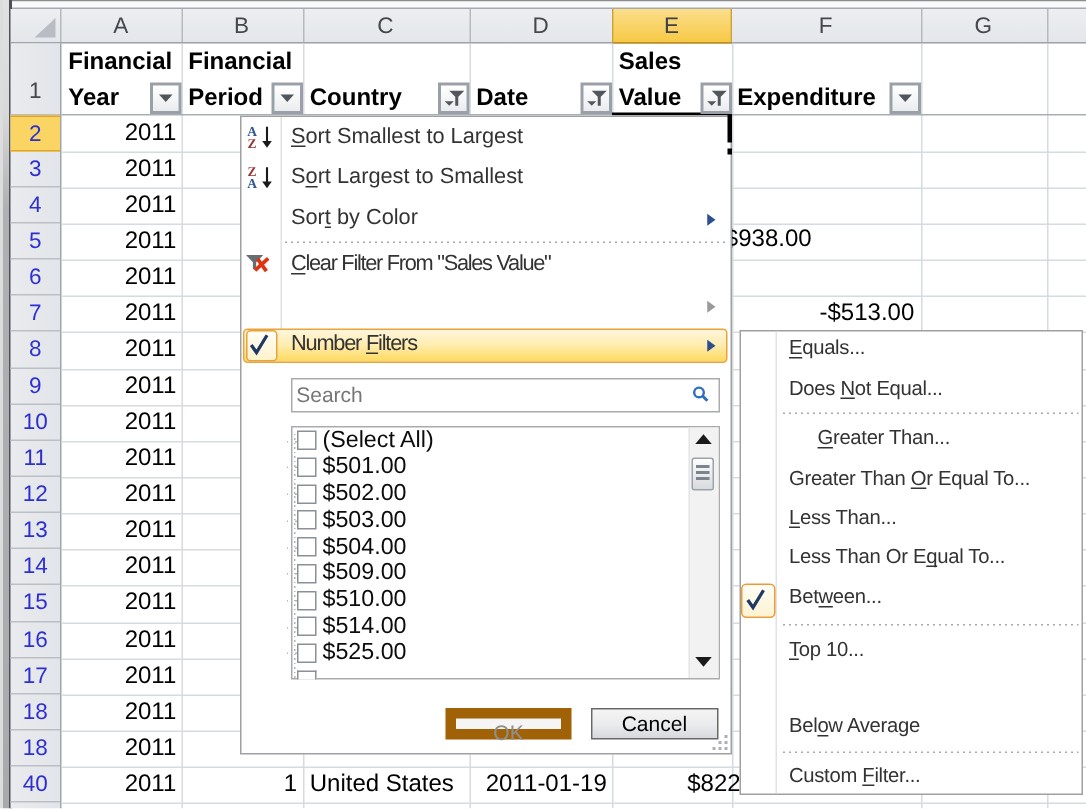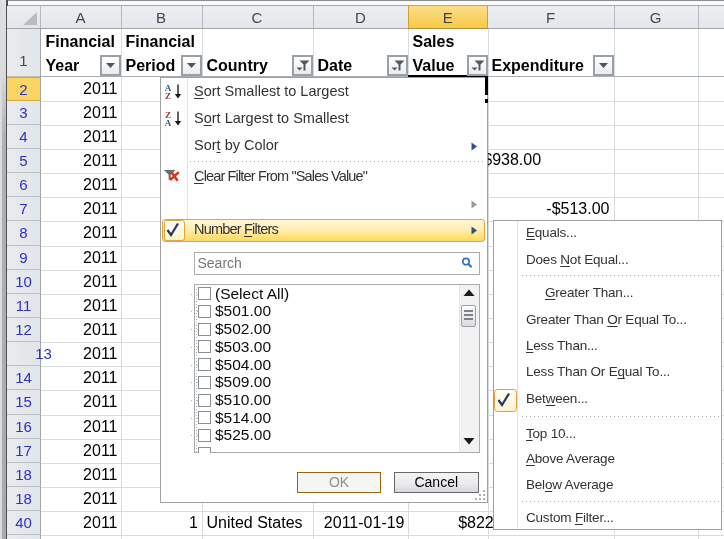"13" div.ab { padding-left: 20px -> none }
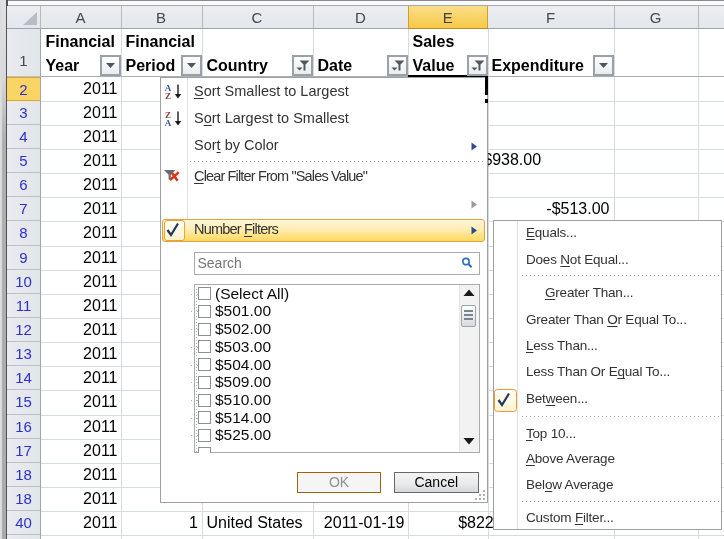"Above Average" div.ab { html: <div><span><u>A</u>bove Average</span></div> -> none }
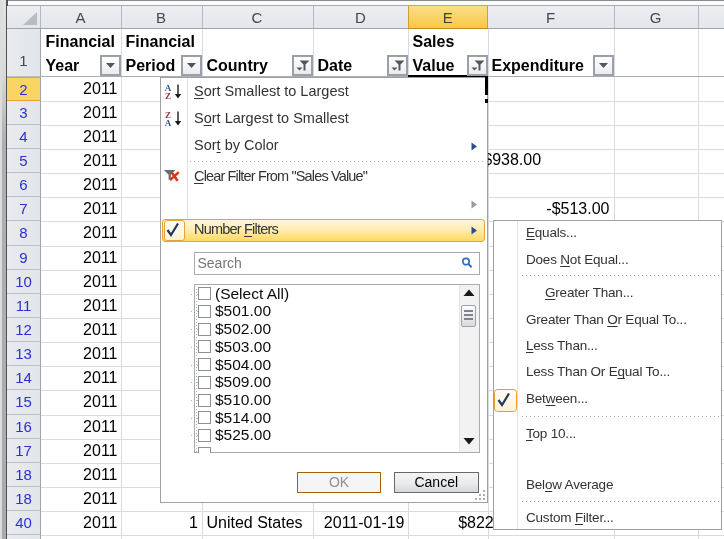"OK" div.ab { border: 1px solid #a16207 -> 7px solid #a16207 }
